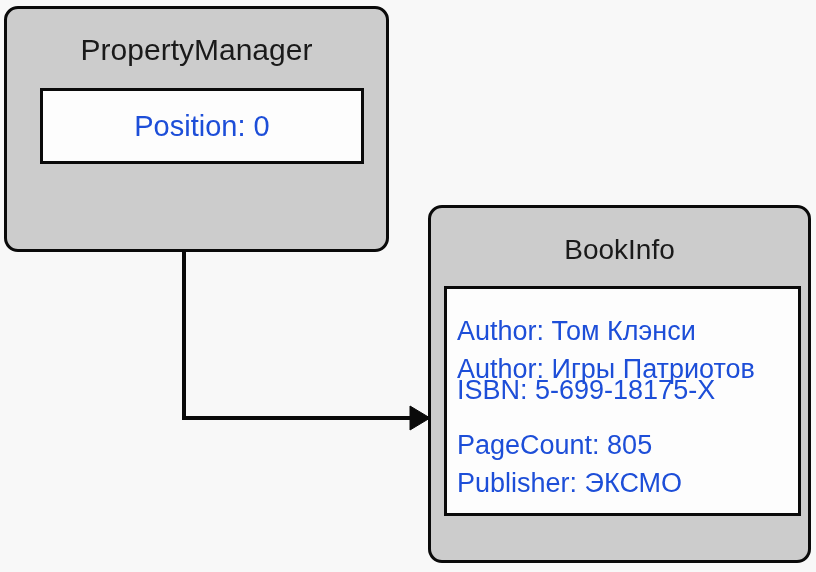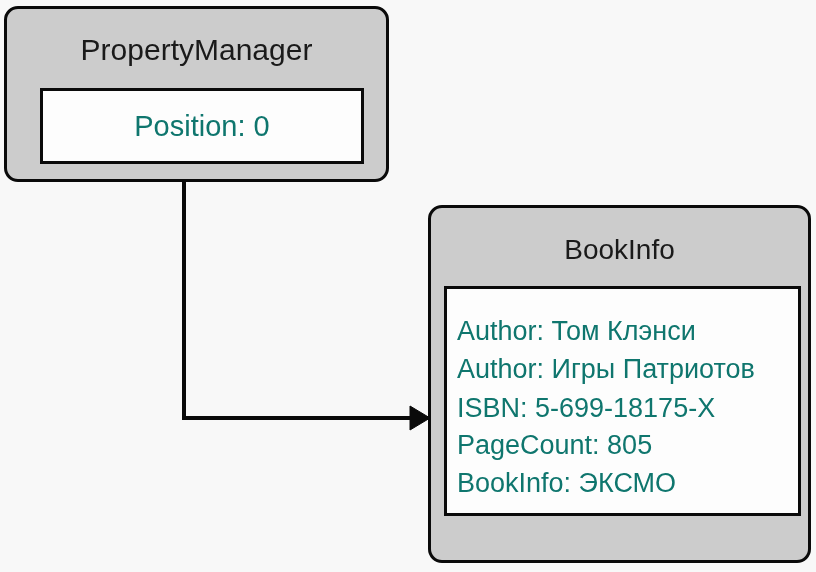"PropertyManager" #property-manager-node { height: 176px -> 246px }
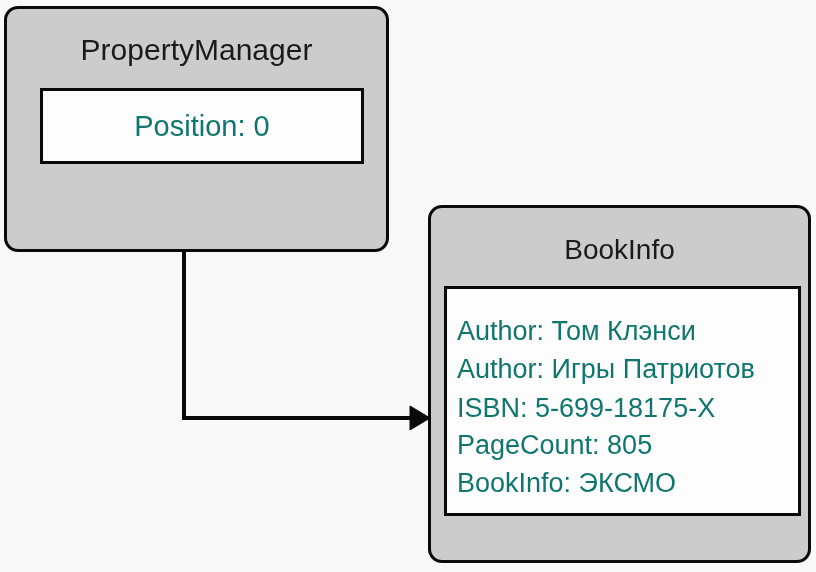"Position: 0" .prop-line { color: #0f766e -> #1d4ed8 }
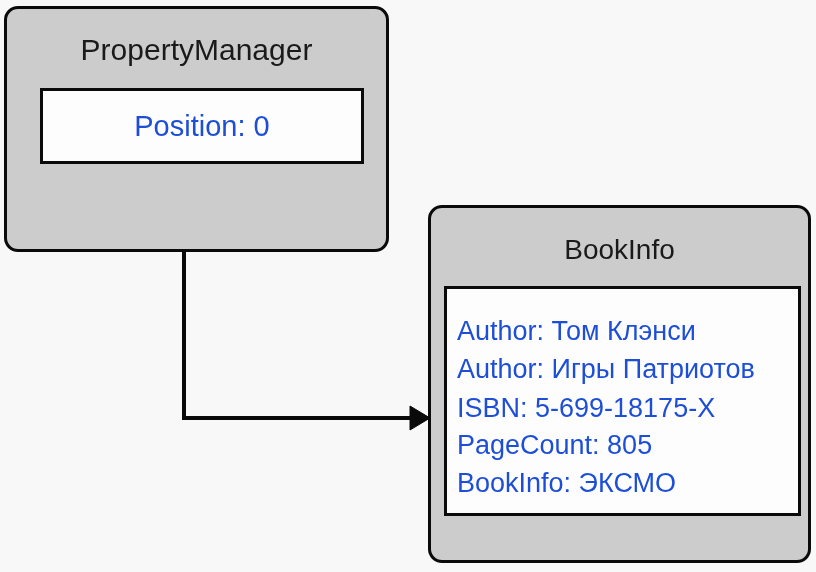"ISBN: 5-699-18175-X" #book-info-compartment .prop-line:nth-of-type(3) { top: 104px -> 86px }
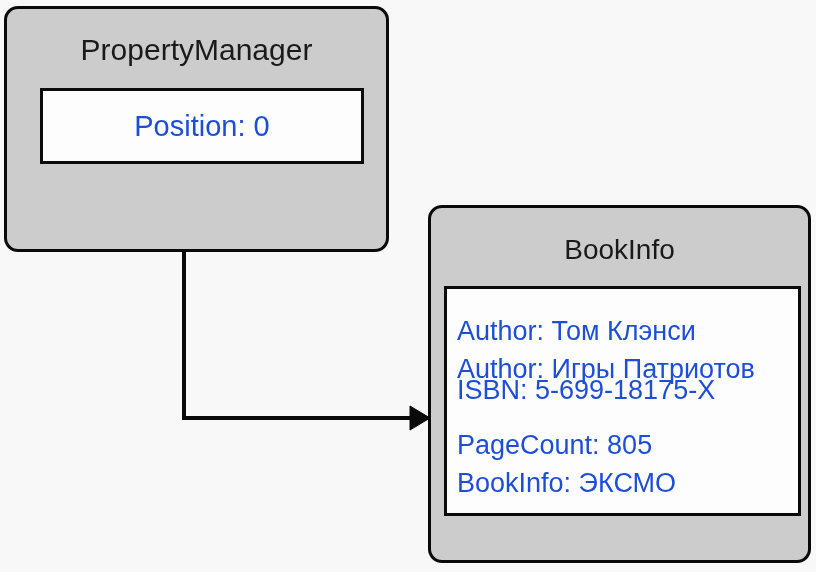"BookInfo: ЭКСМО" div.prop-line { text: BookInfo -> Publisher }
